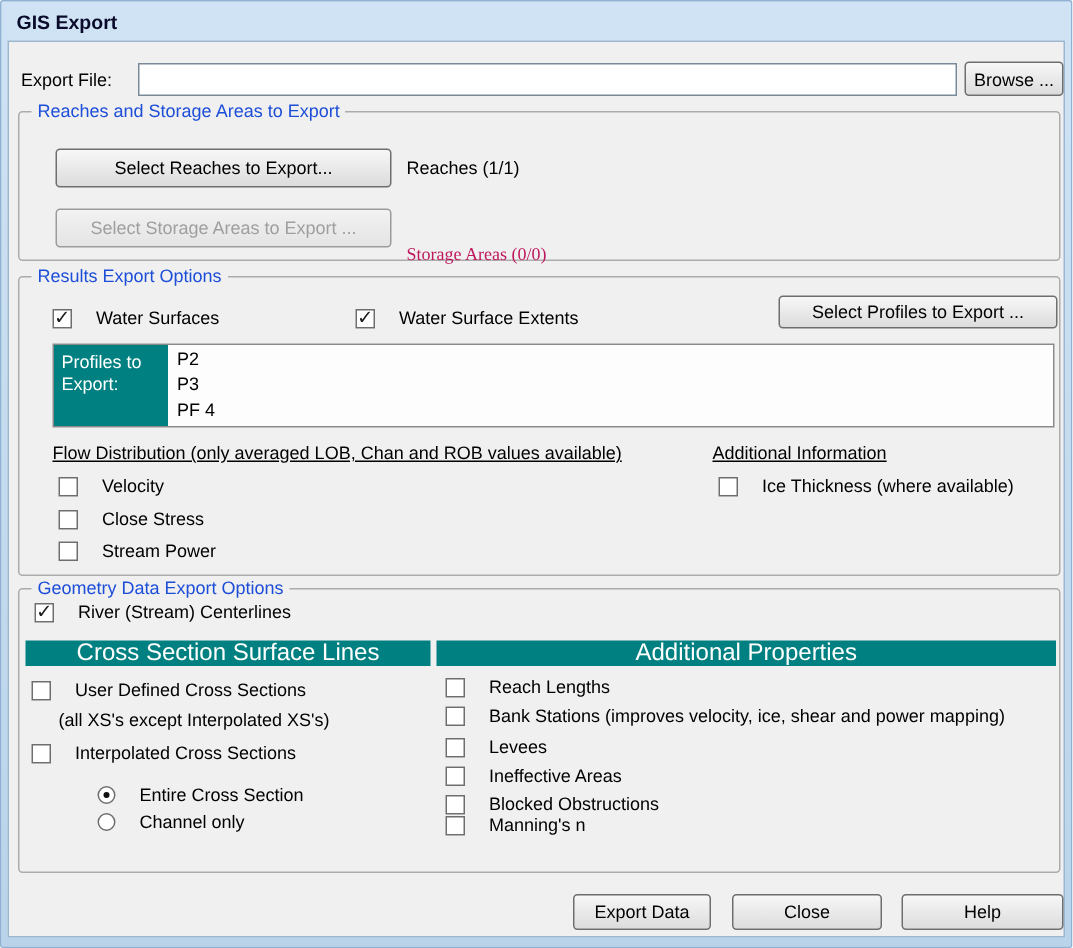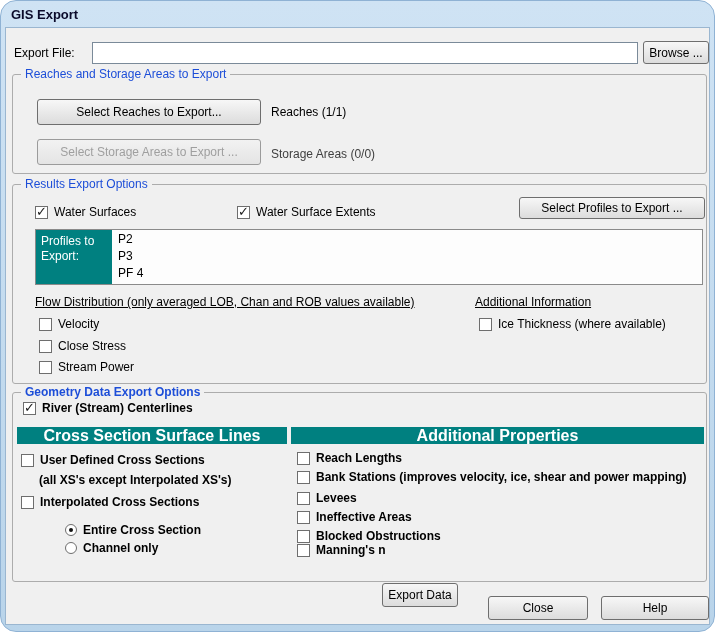"GIS Export" .window { border-radius: 16px -> 2px }
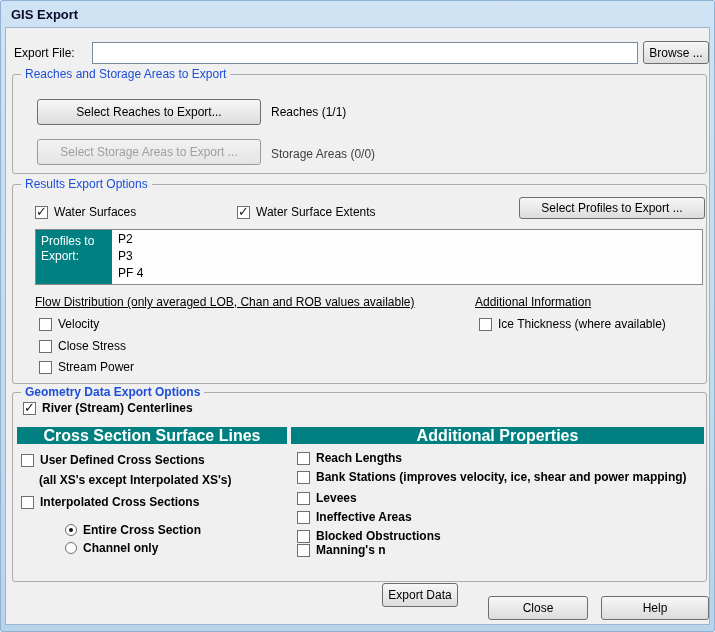"Storage Areas (0/0)" span.lbl { color: #404040 -> #be185d; font-family: none -> Liberation Serif, serif; top: 72px -> 87px }
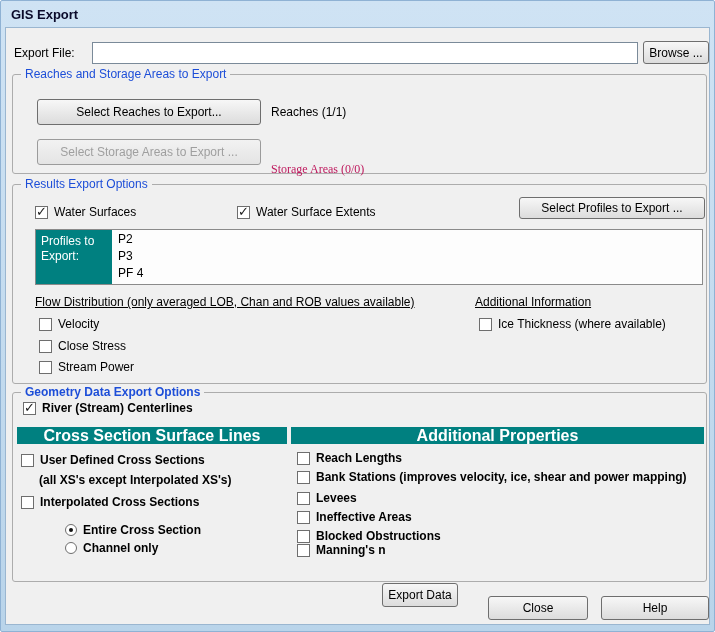"Water Surfaces" .cbrow,.radiorow { gap: 6px -> 16px }
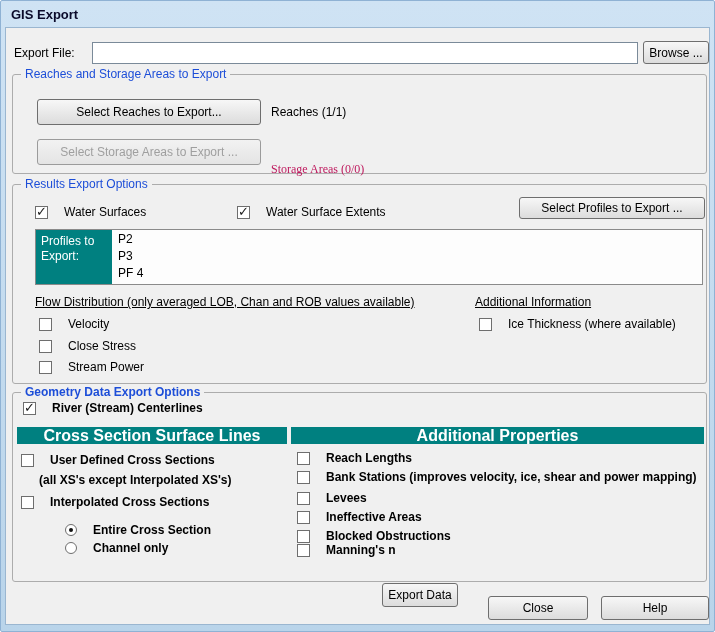"Geometry Data Export Options" div.group { font-weight: bold -> none }
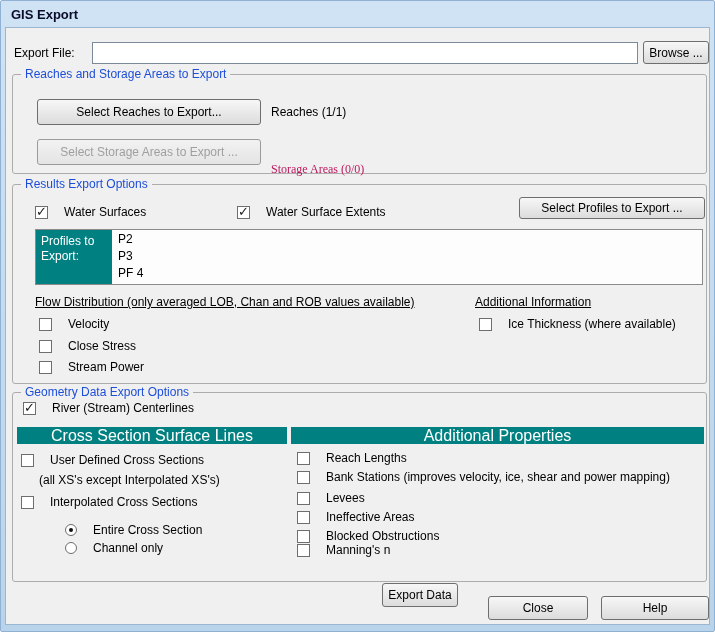"Export Data" button.btn { top: 555px -> 568px; width: 76px -> 92px }
